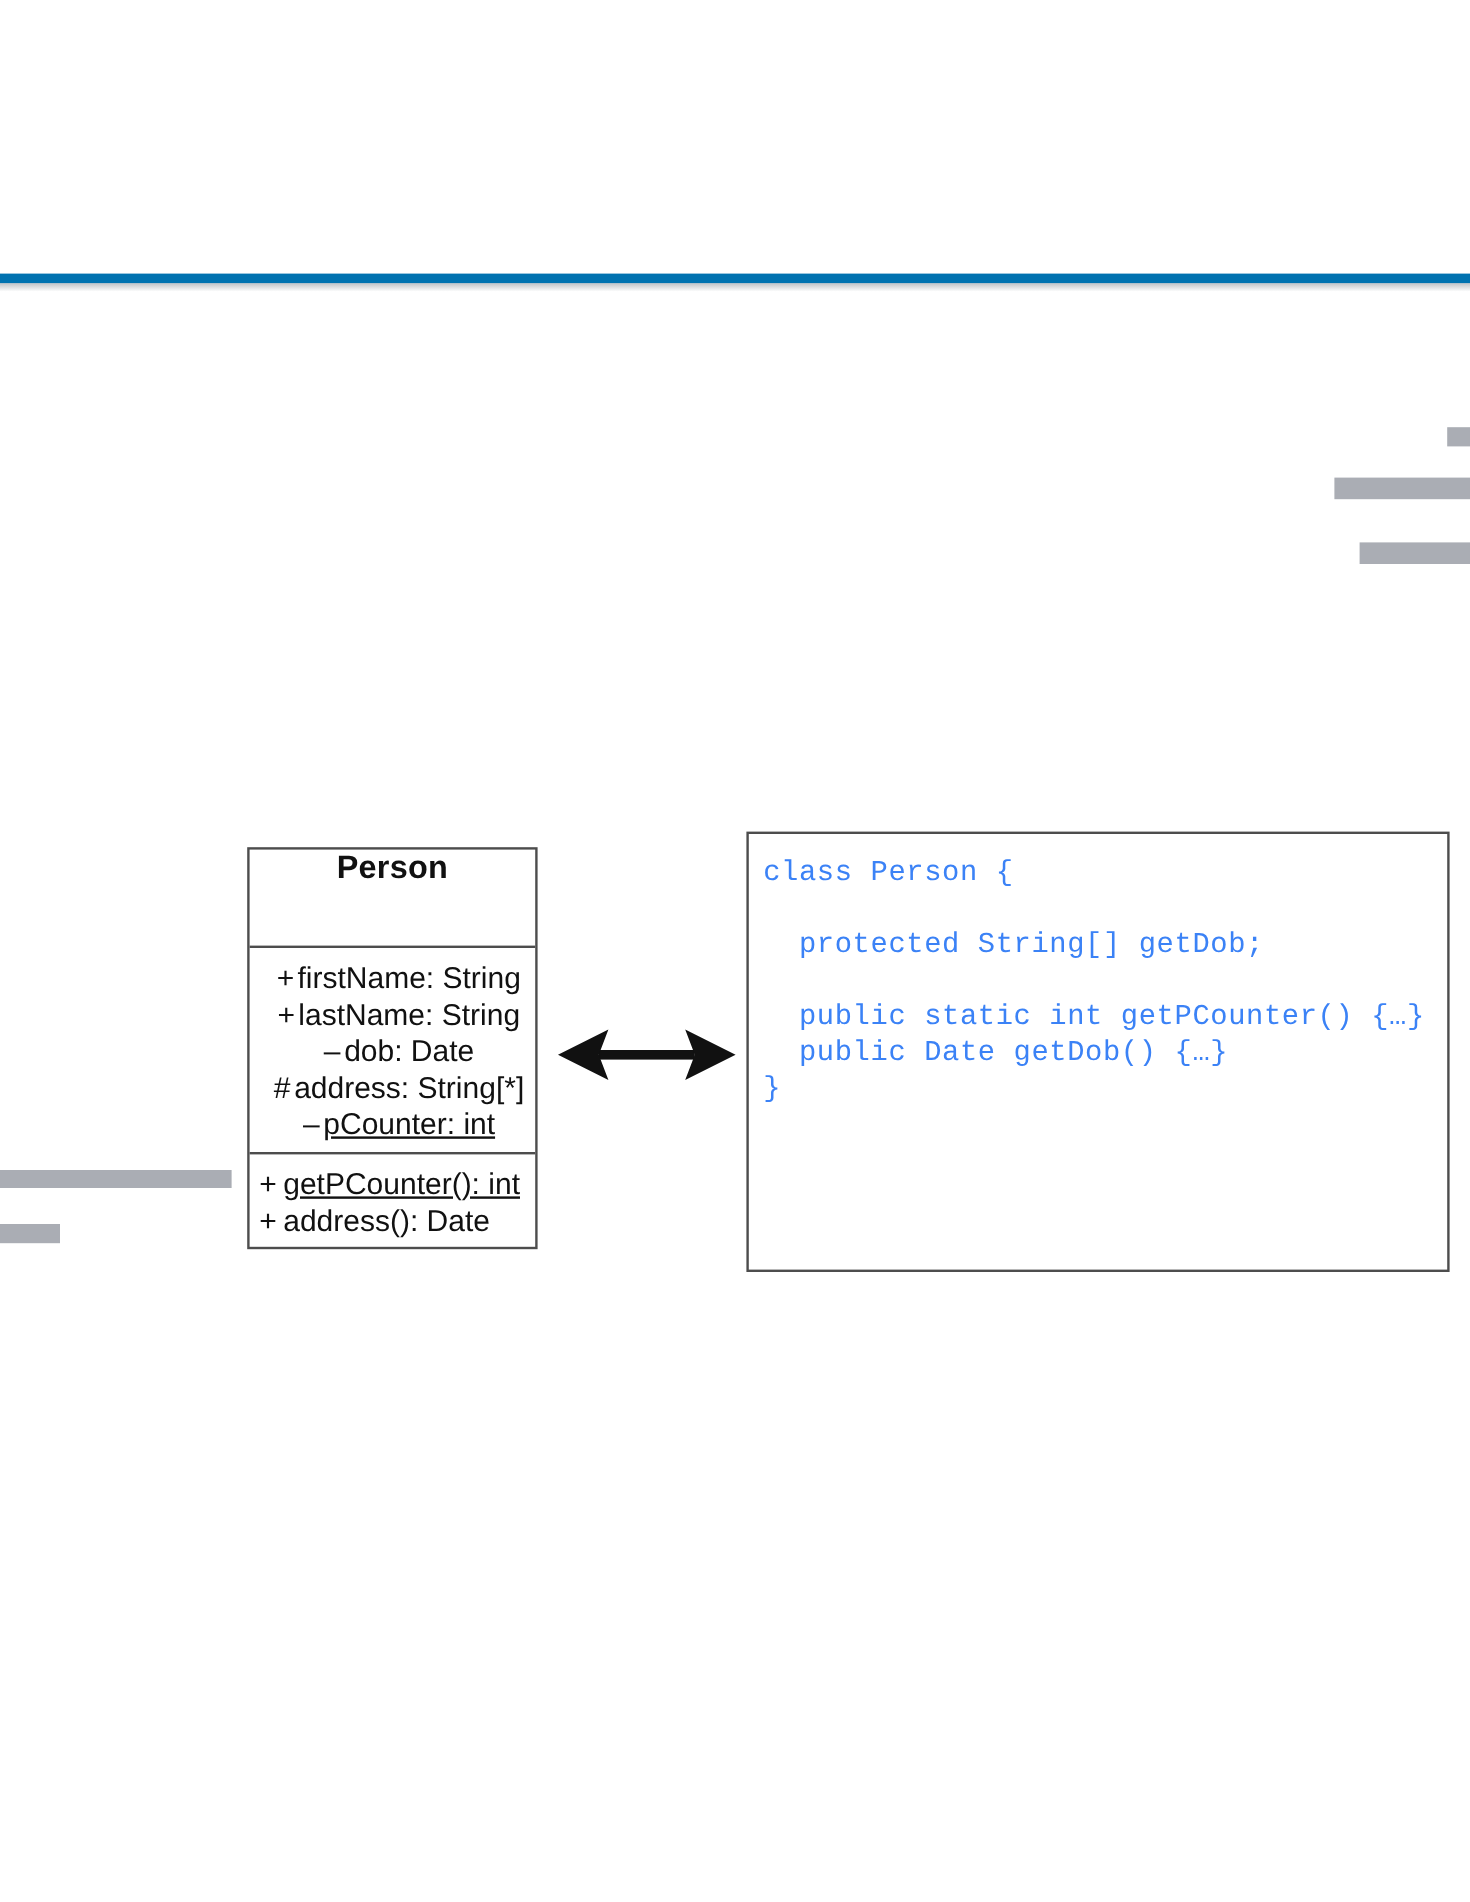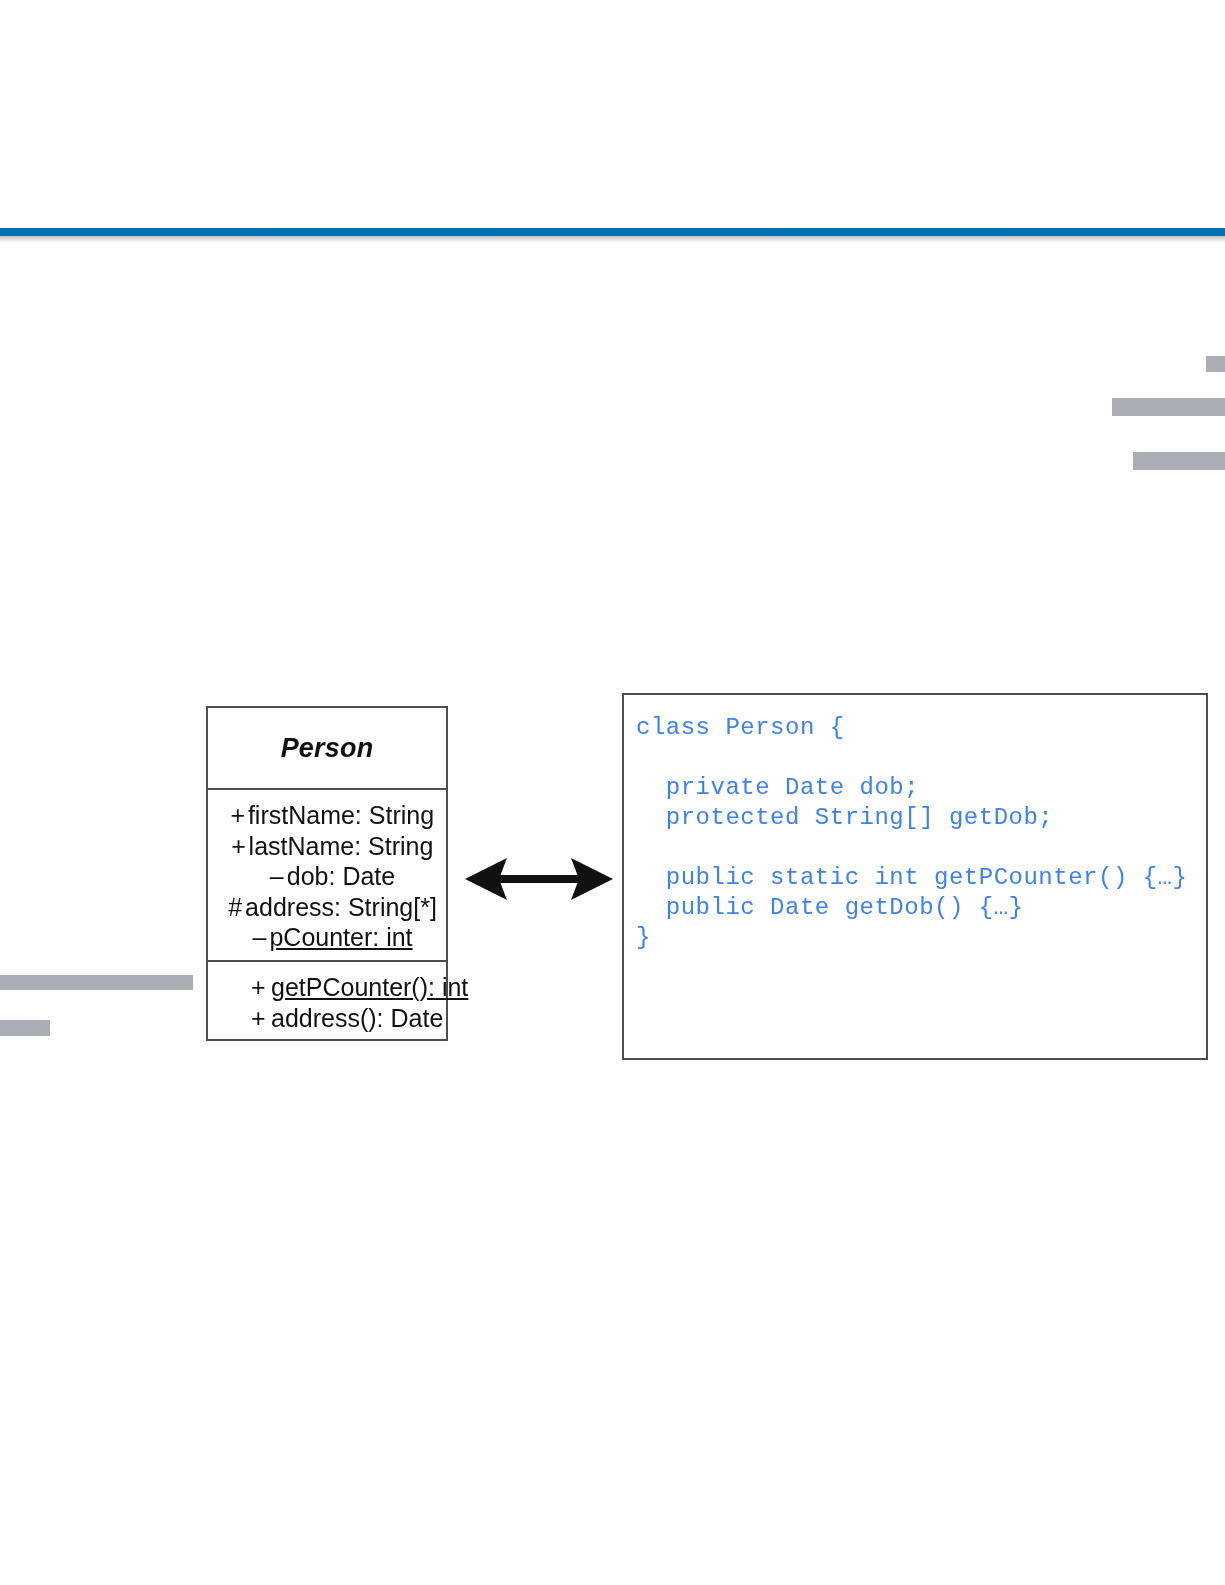"Person" .uml-name-compartment { align-items: center -> none; font-style: italic -> none }
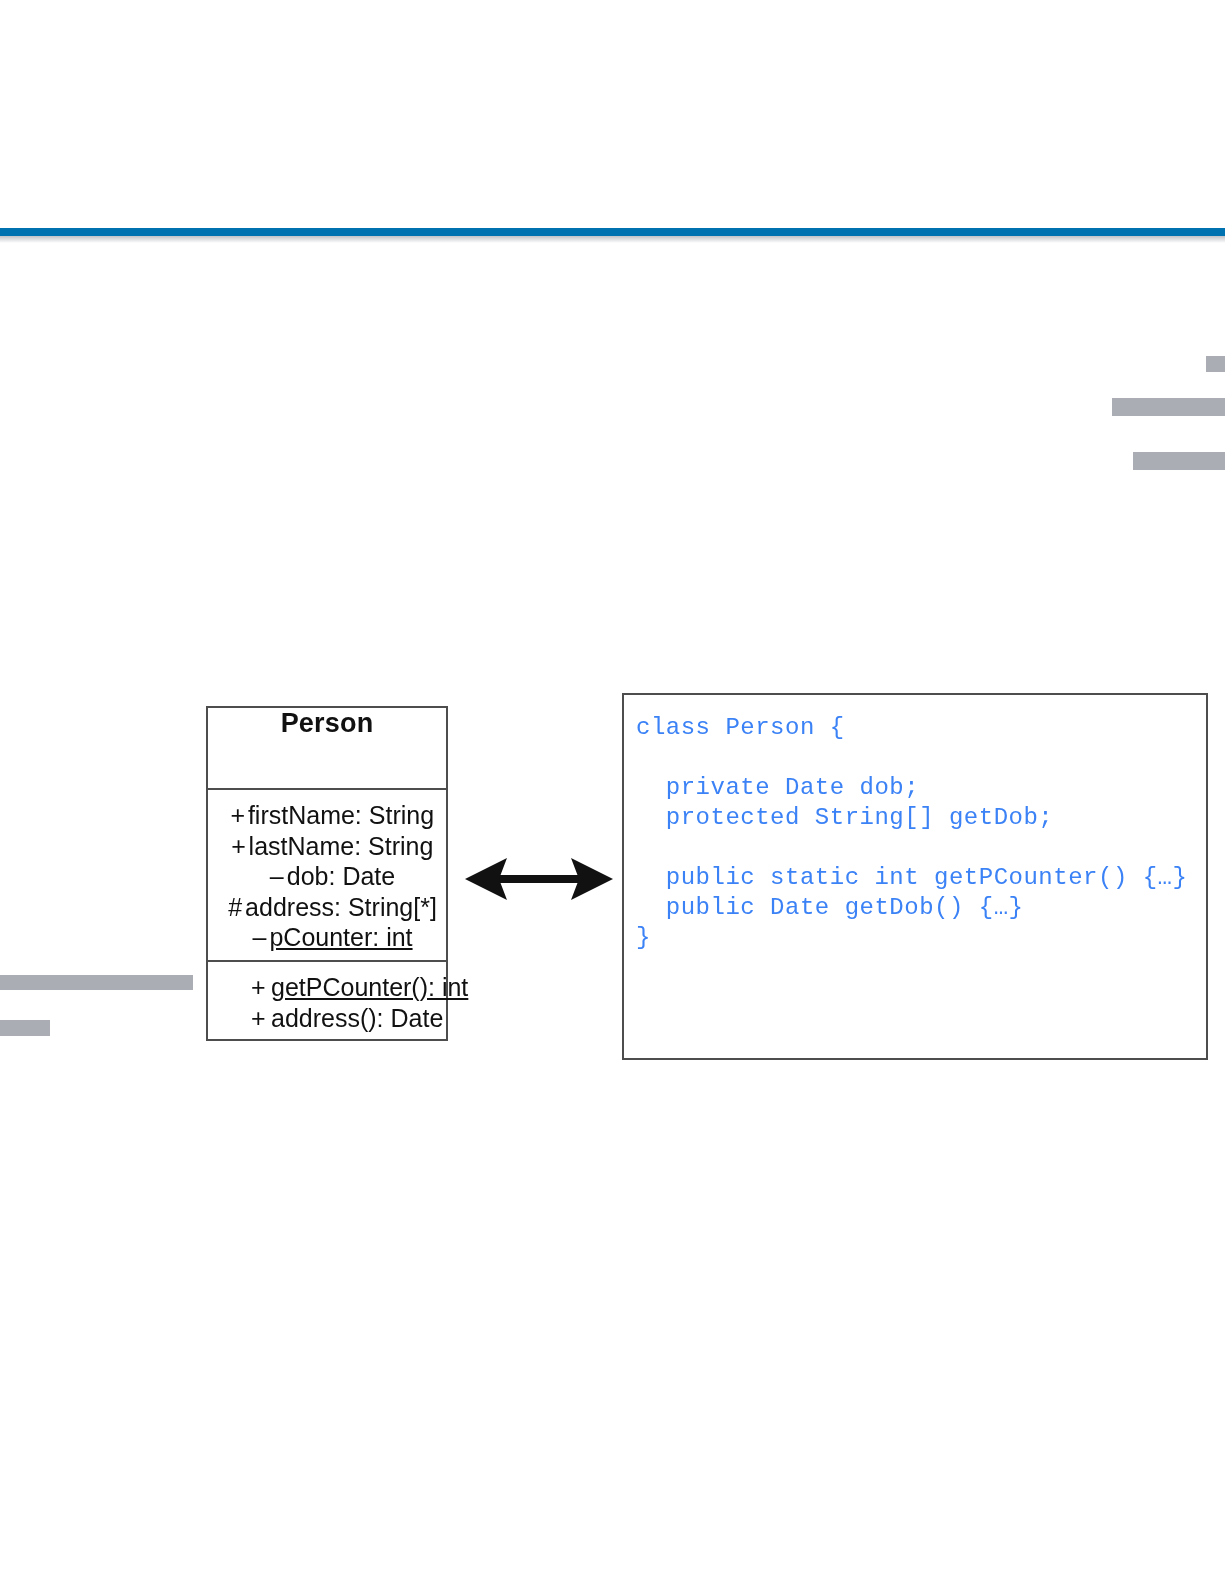"private Date dob;" div.code-line { html: <div> private Date dob;</div> -> none }
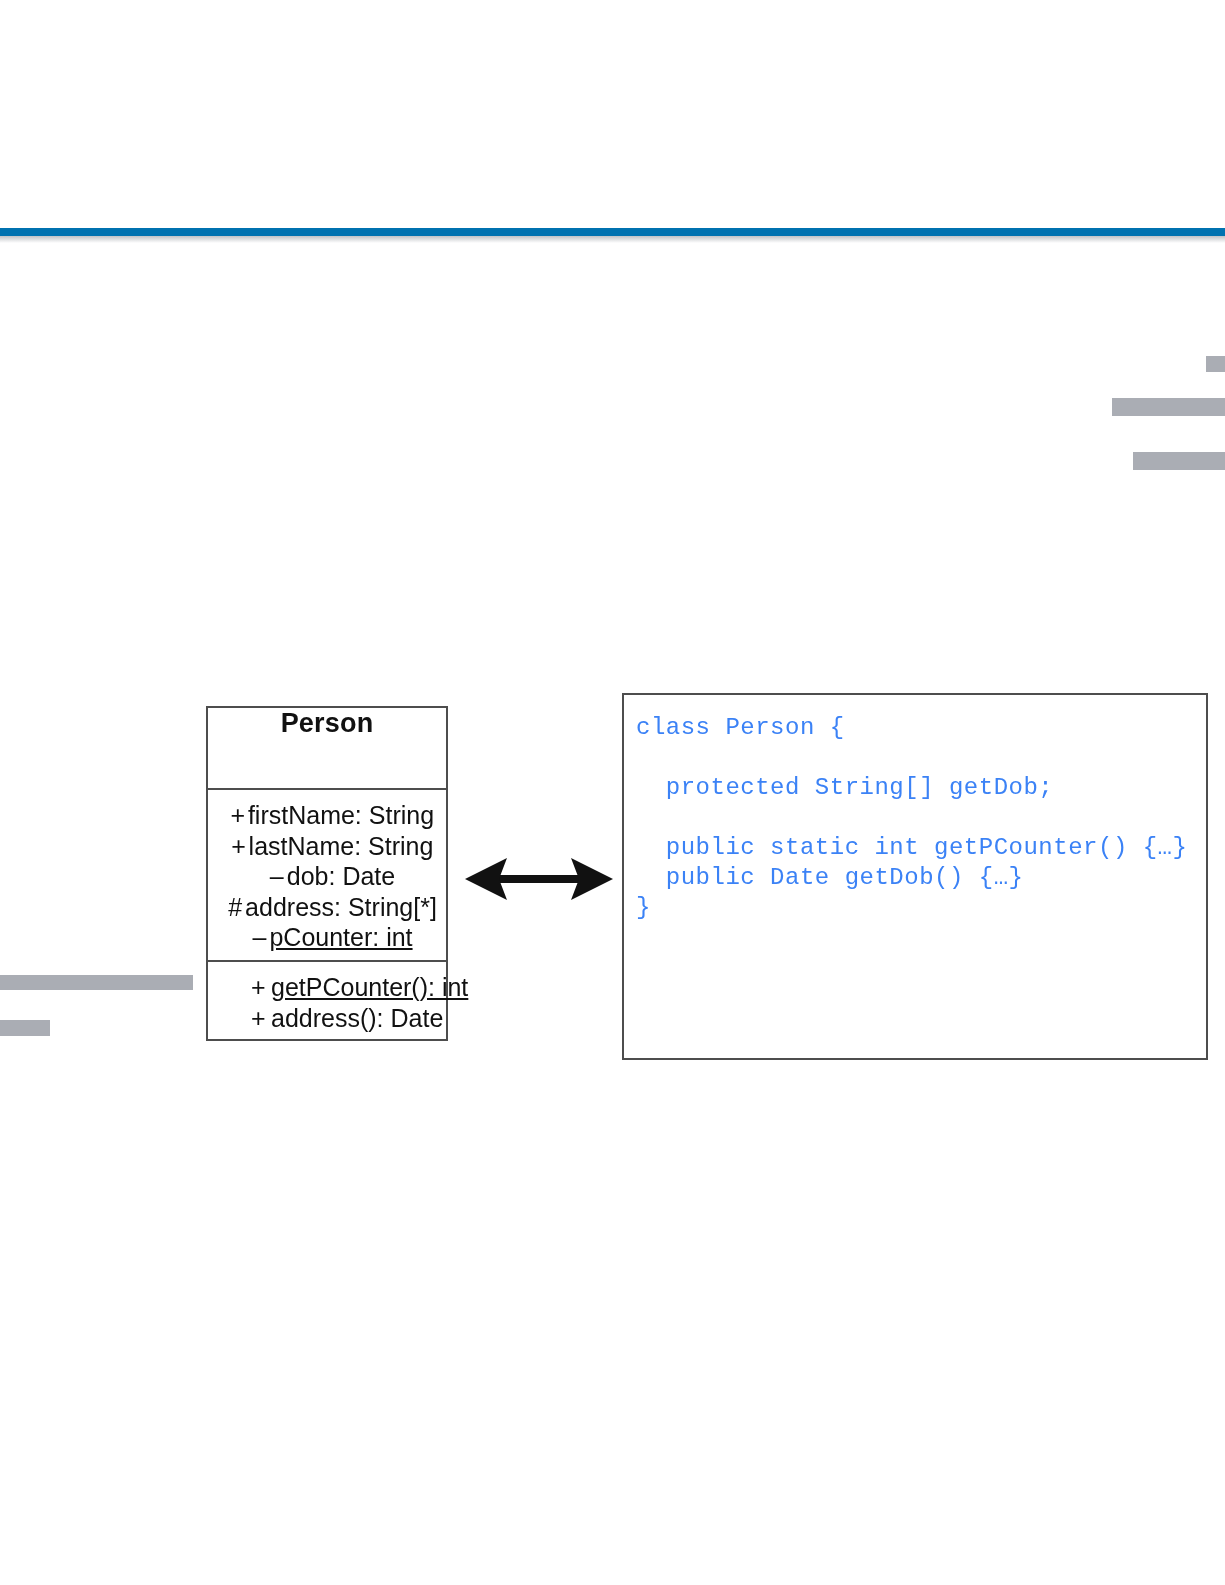"+ getPCounter(): int" .uml-op-compartment { margin-left: 35px -> none }
